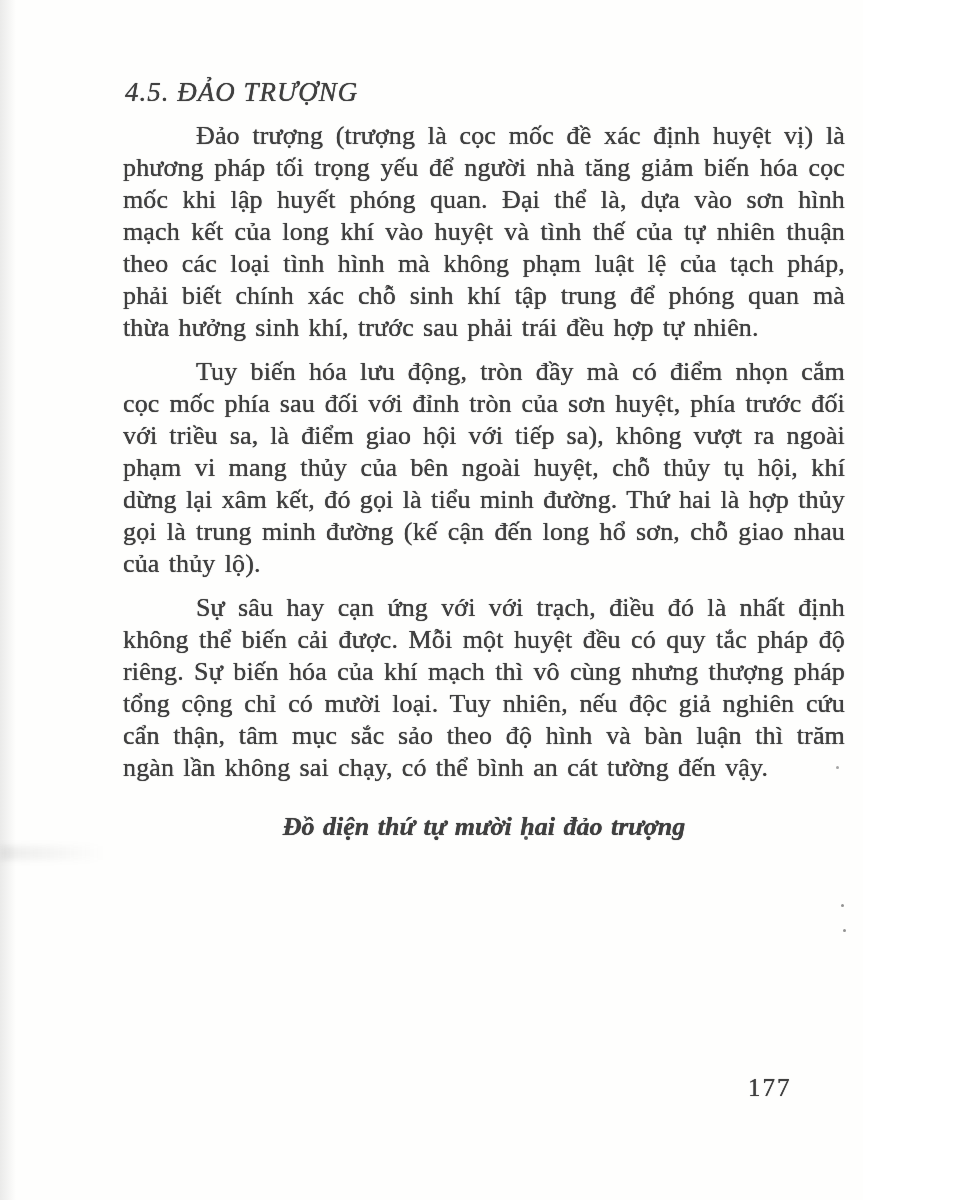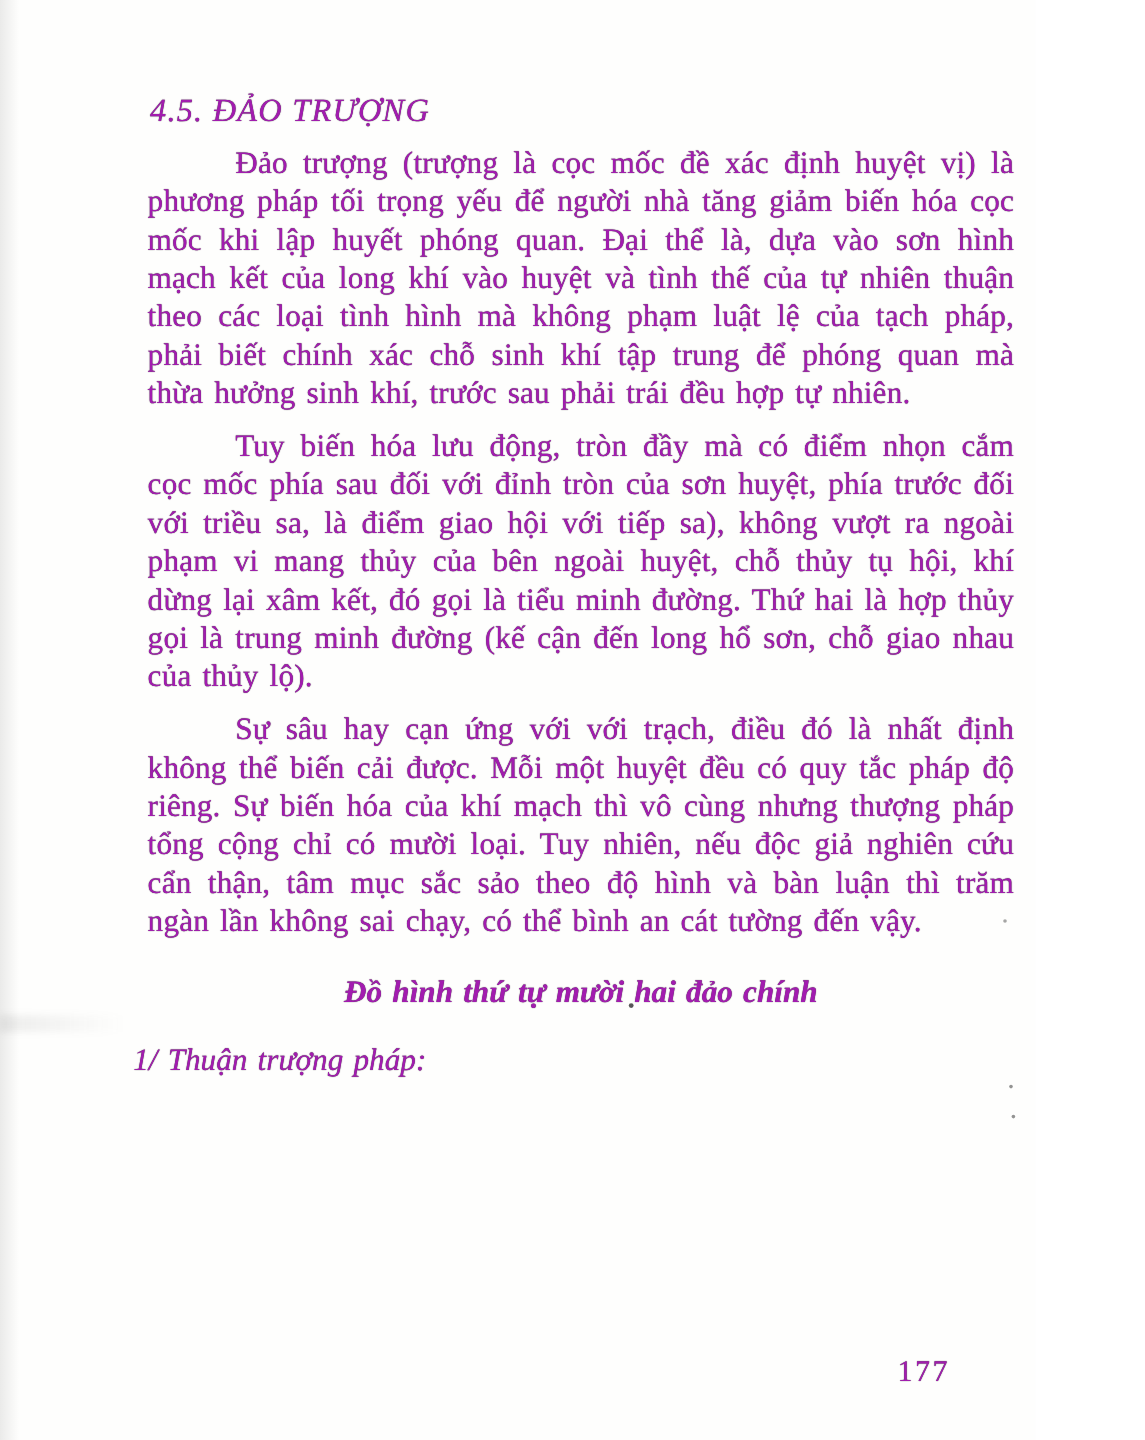"4.5. ĐẢO TRƯỢNG" .page { color: #a21caf -> #404040 }
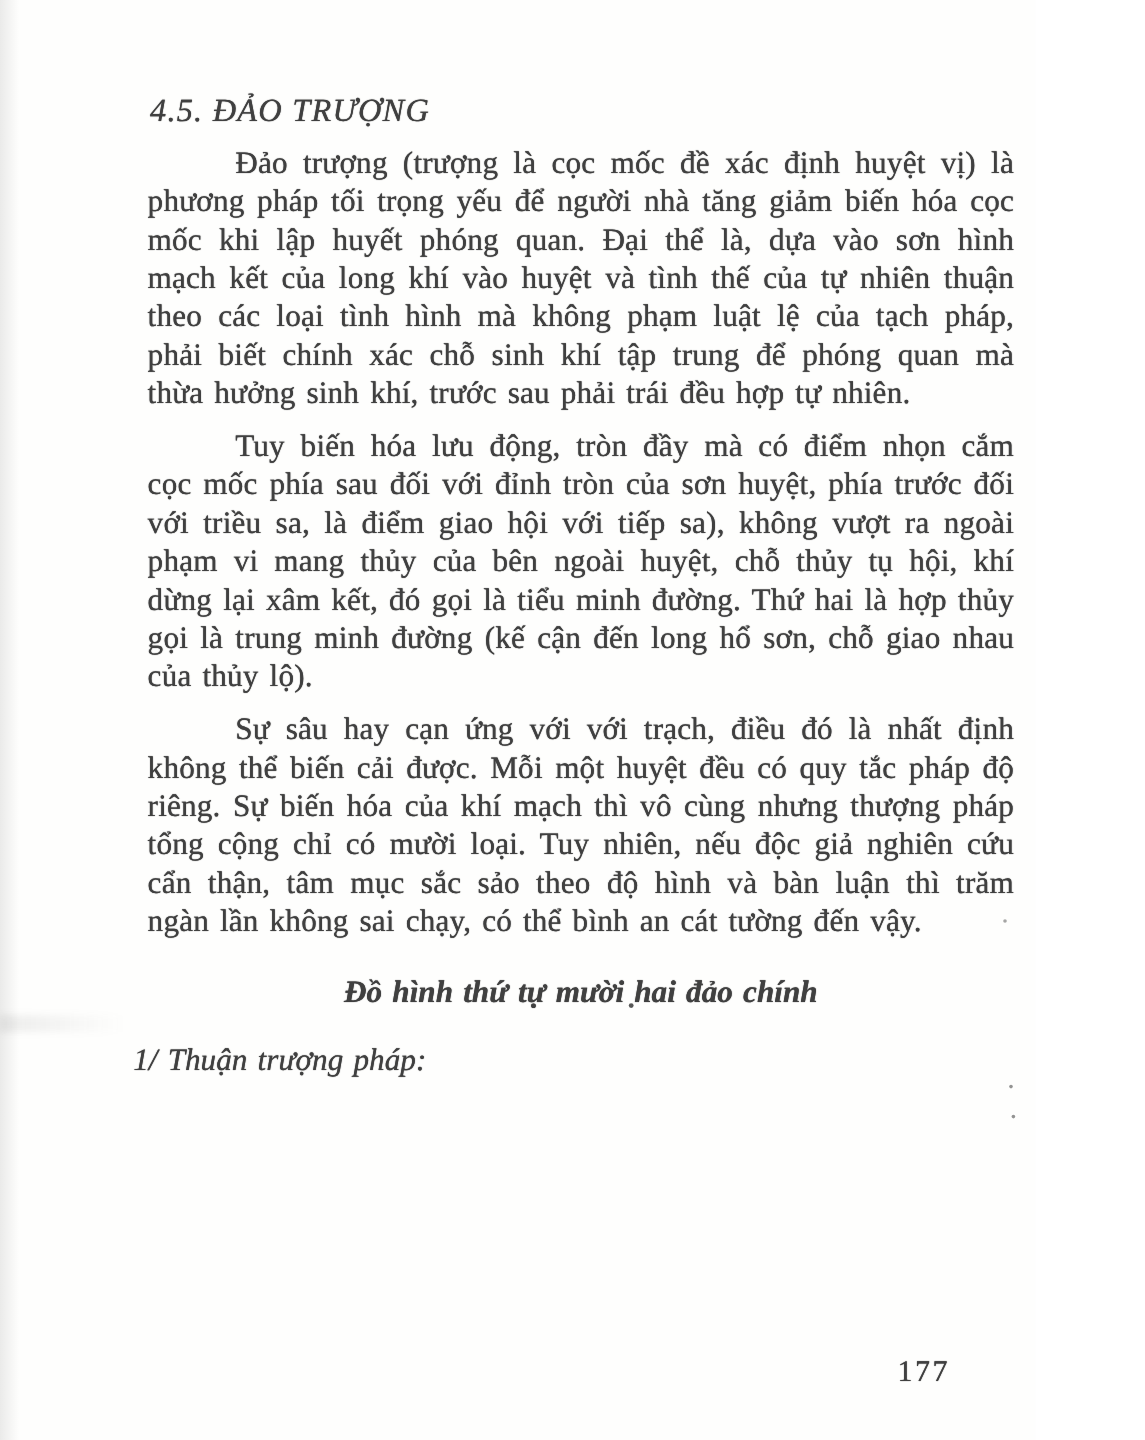"Đồ hình thứ tự mười" h2.fig-heading { text: hình thứ tự mười hai đảo chính -> diện thứ tự mười hai đảo trượng }
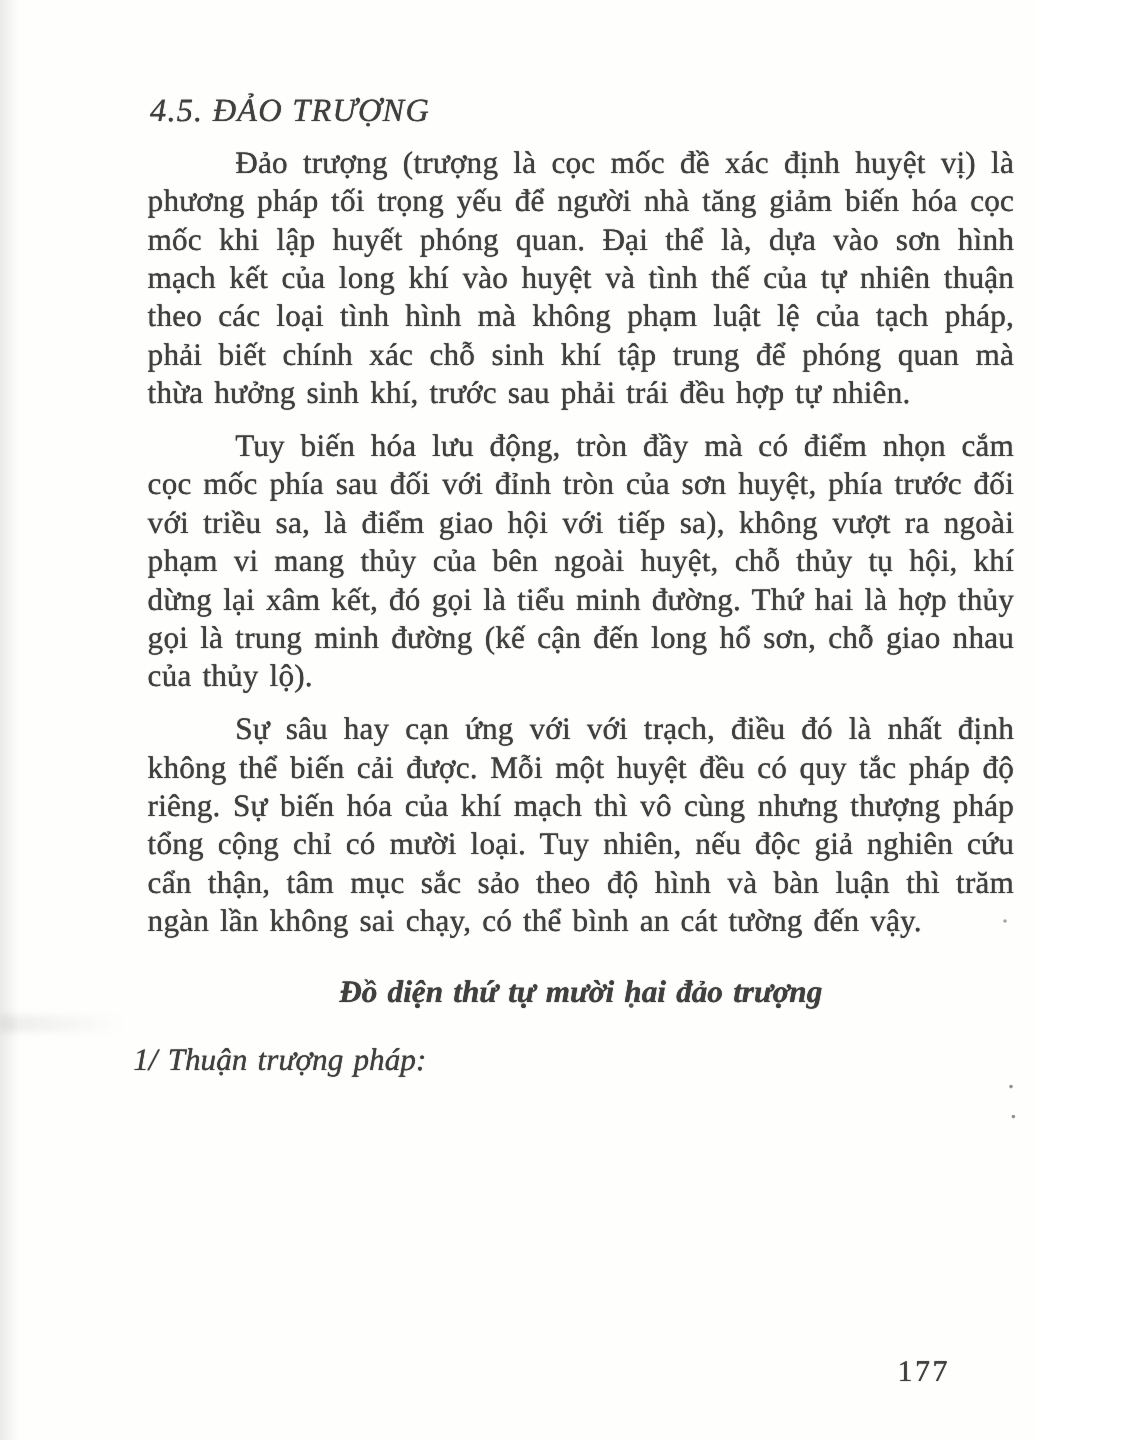"1/ Thuận trượng pháp:" h3.sub-heading { html: <h3>1/ Thuận trượng pháp:</h3> -> none }
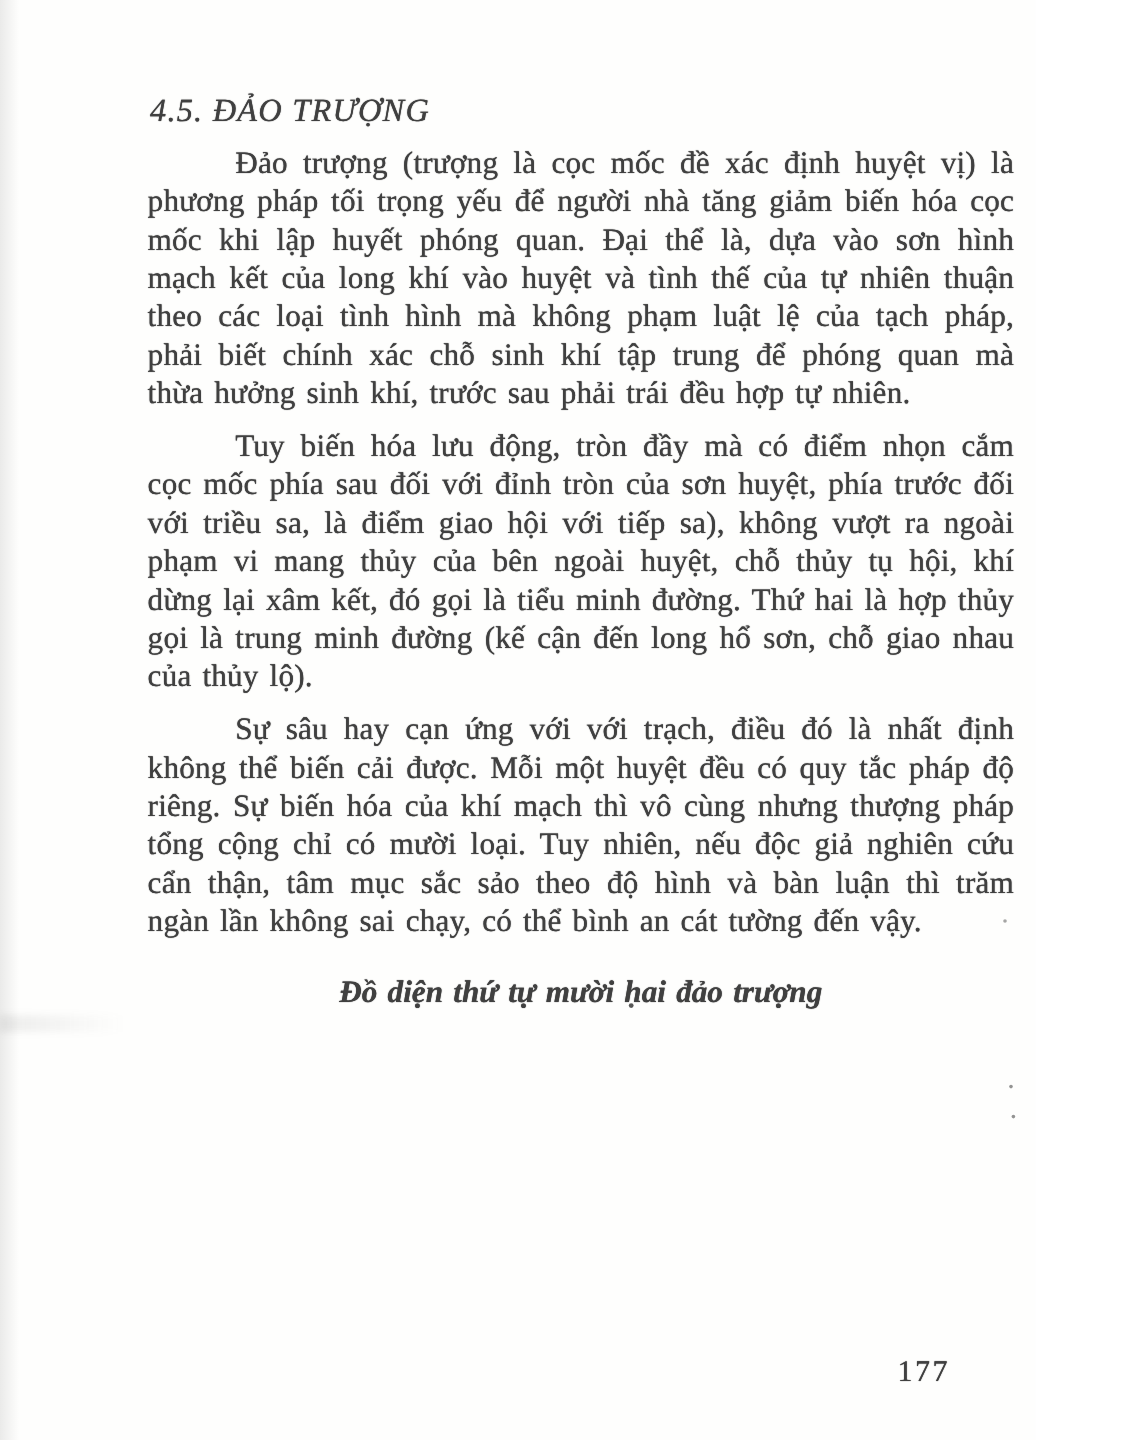"177" .page-number { top: 1128px -> 1072px }
